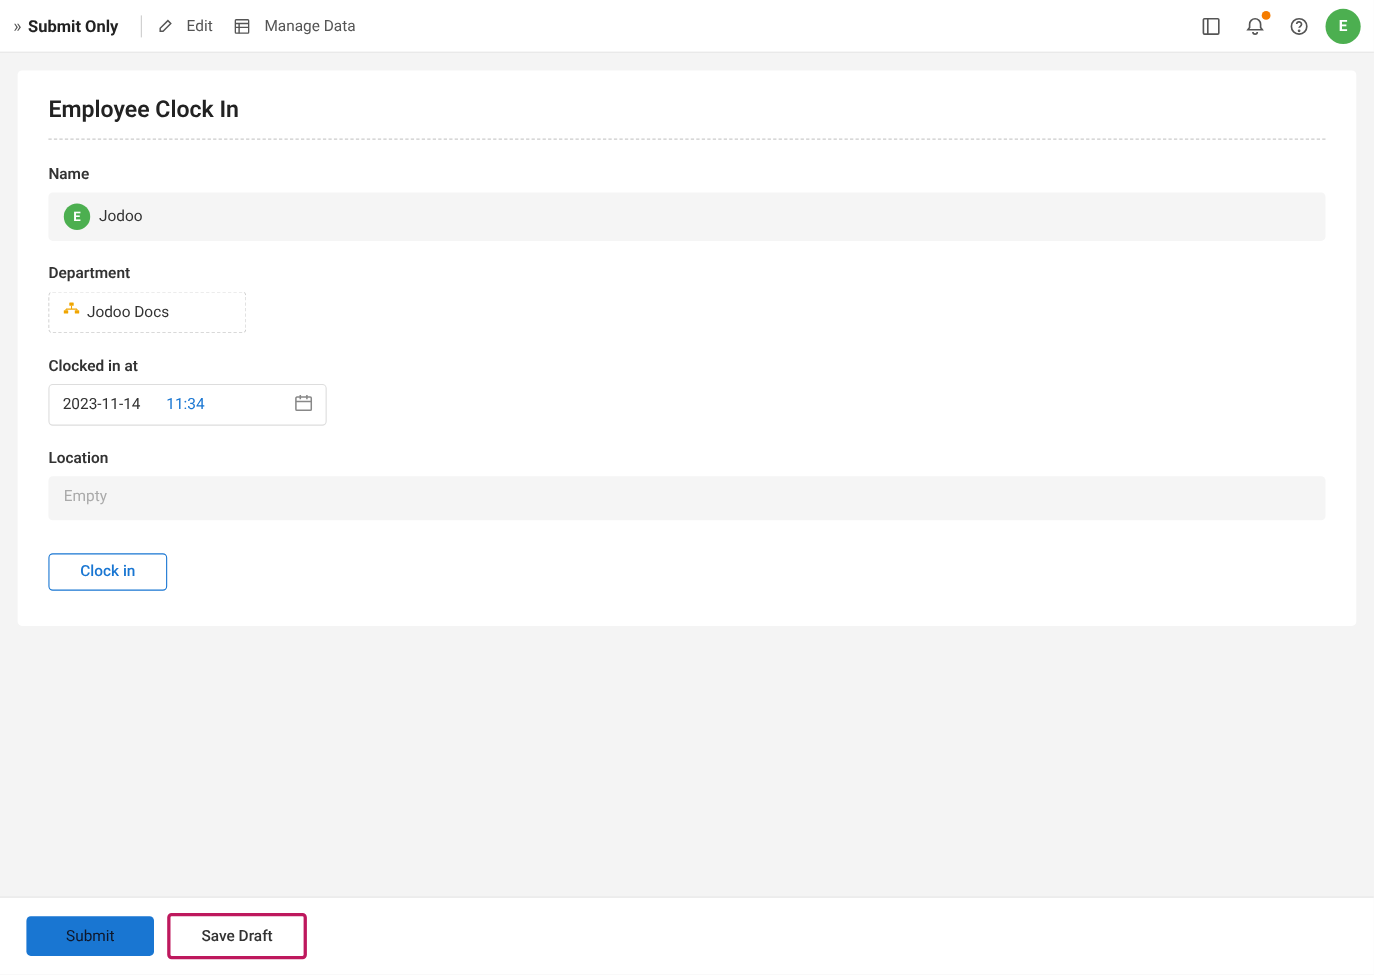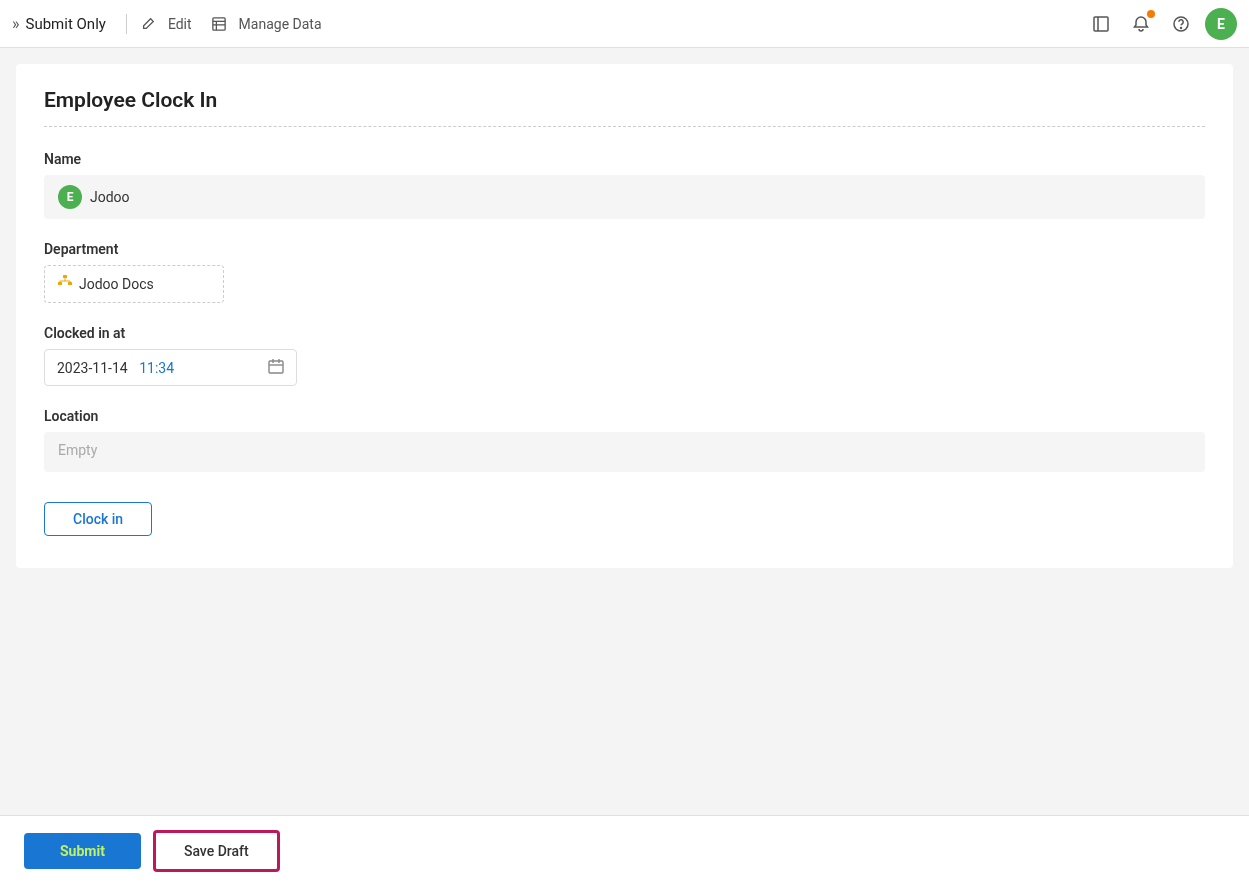"Submit Only" .topbar-title { font-weight: 400 -> 700 }
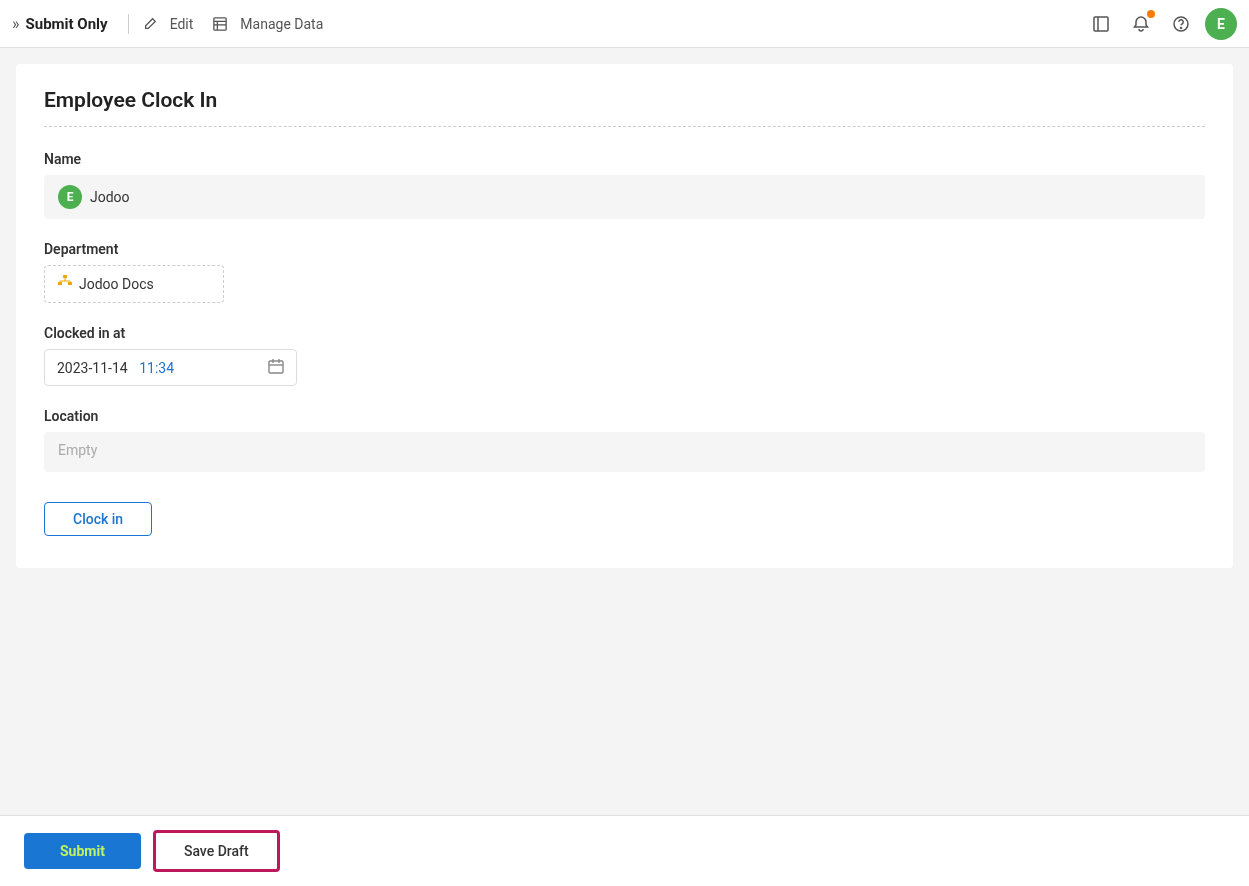"11:34" .datetime-input .time-part { margin-left: 8px -> 20px }
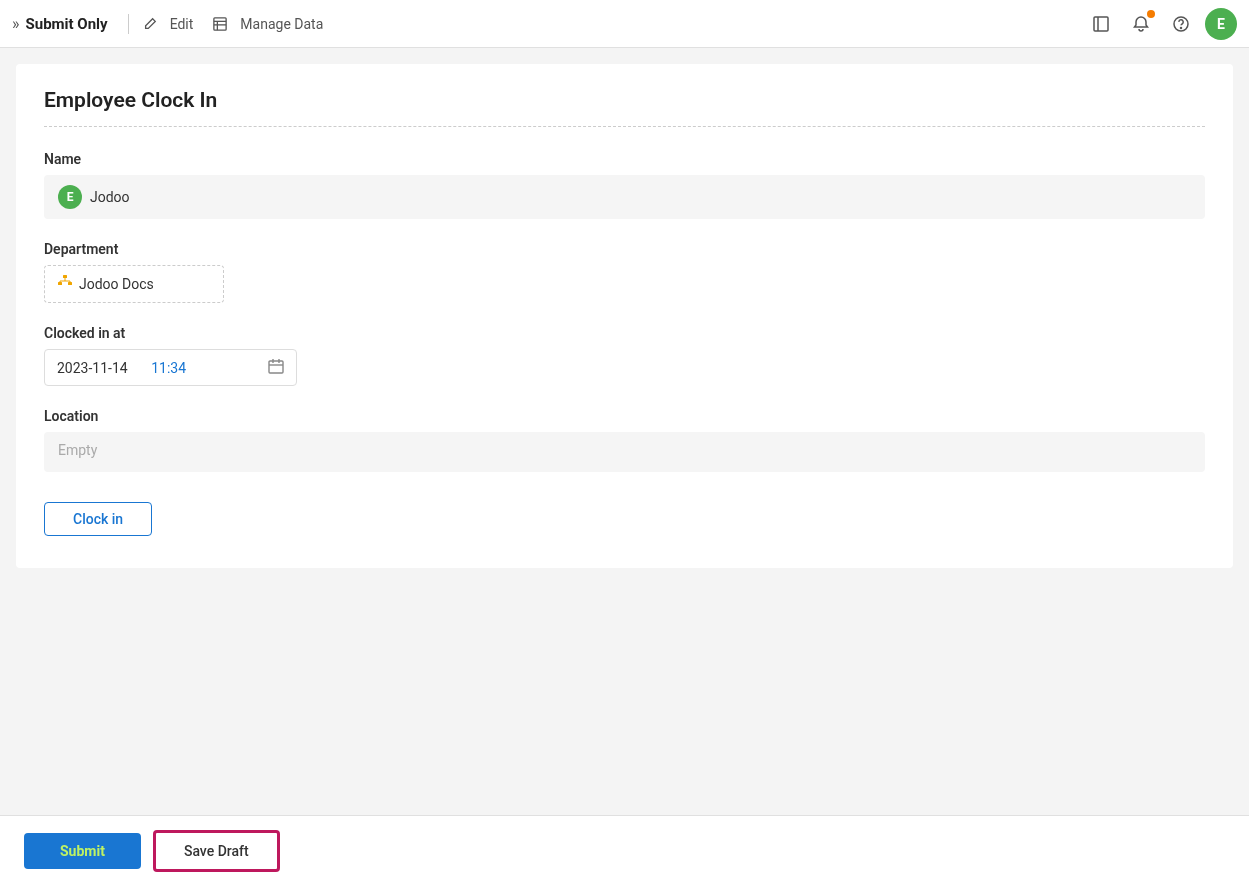"Submit" .submit-btn { color: #bef264 -> #0f172a; font-weight: 700 -> 400 }
